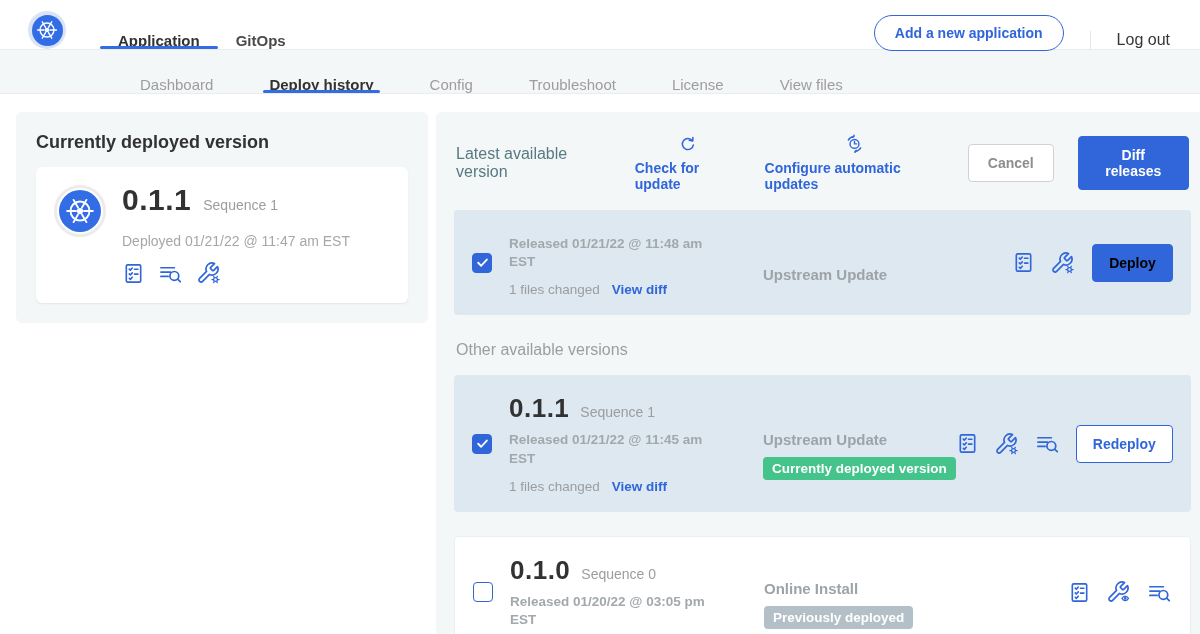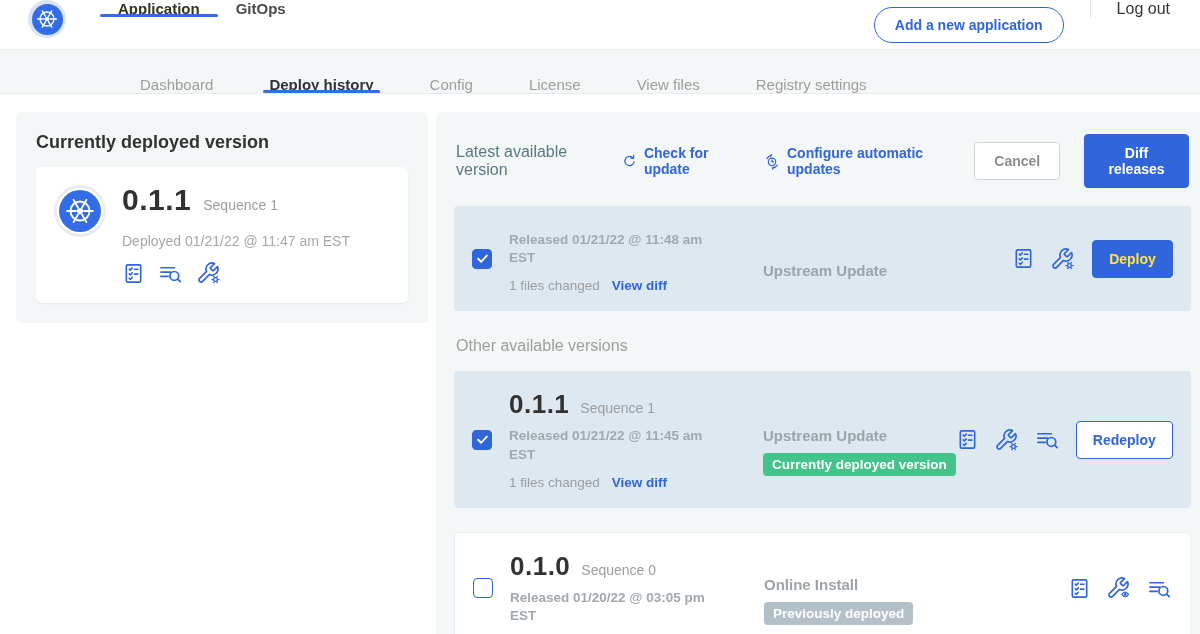"Application" .app-header { align-items: flex-start -> flex-end; padding: 0 30px 0 28px -> 17px 30px 0 28px }
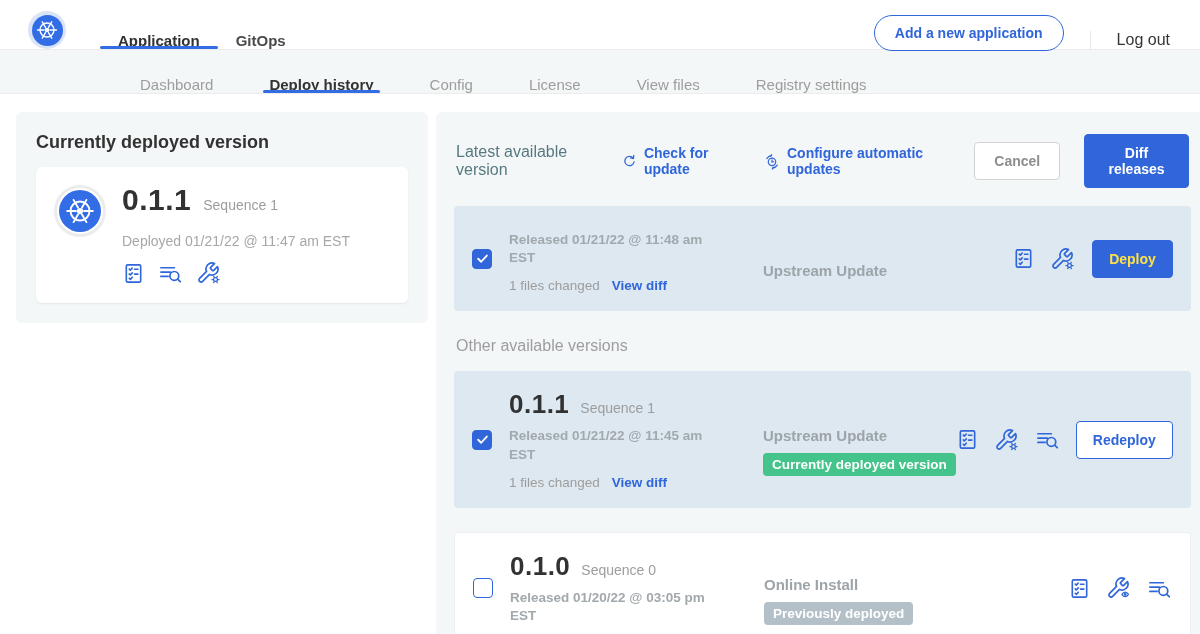"Troubleshoot" div.sub-tab { html: none -> <div>Troubleshoot</div> }
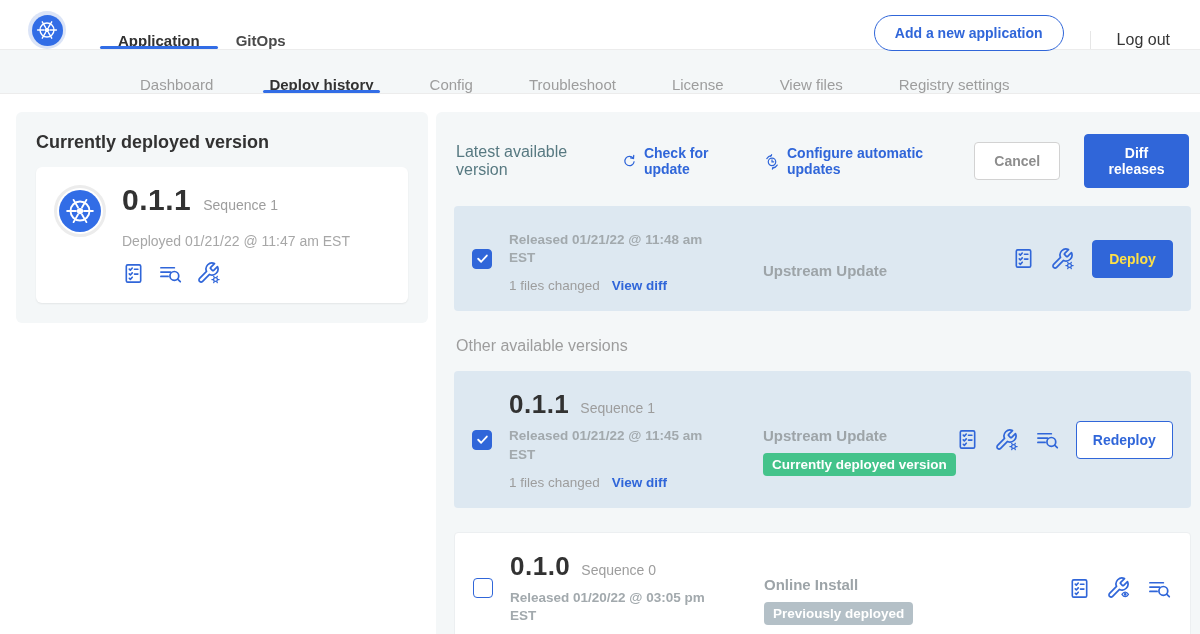"Registry settings" div.sub-tab { html: <div>Registry settings</div> -> none }
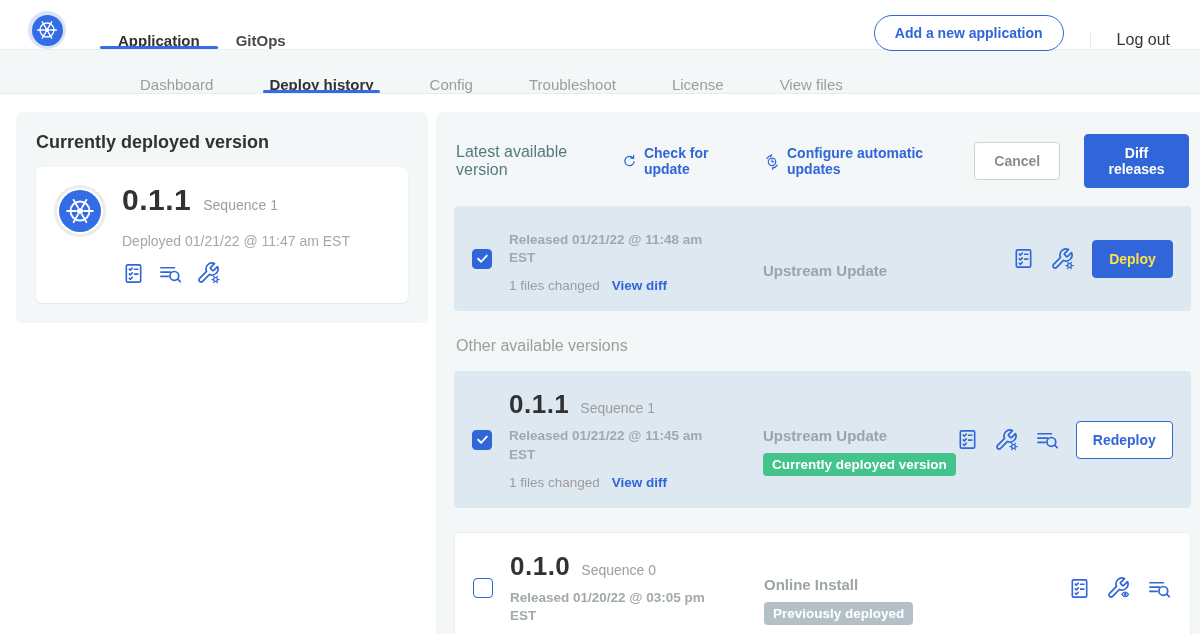"Check for update" .hdr-link { flex-direction: none -> column }
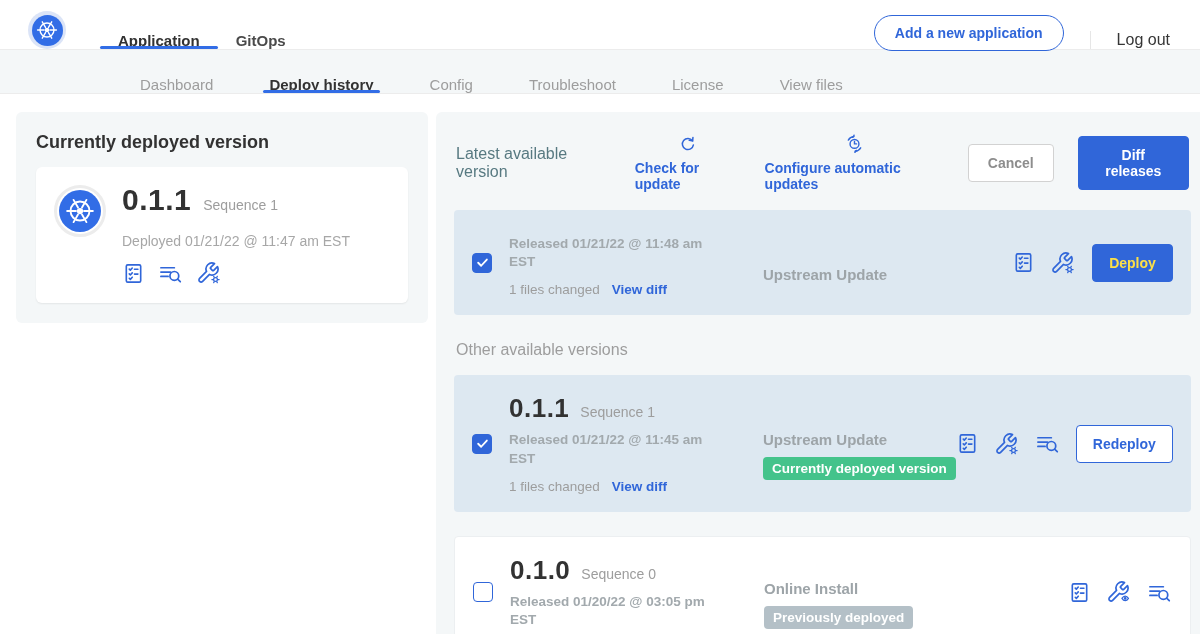"Deploy" .action-btn.primary { color: #fde047 -> #000000 }
